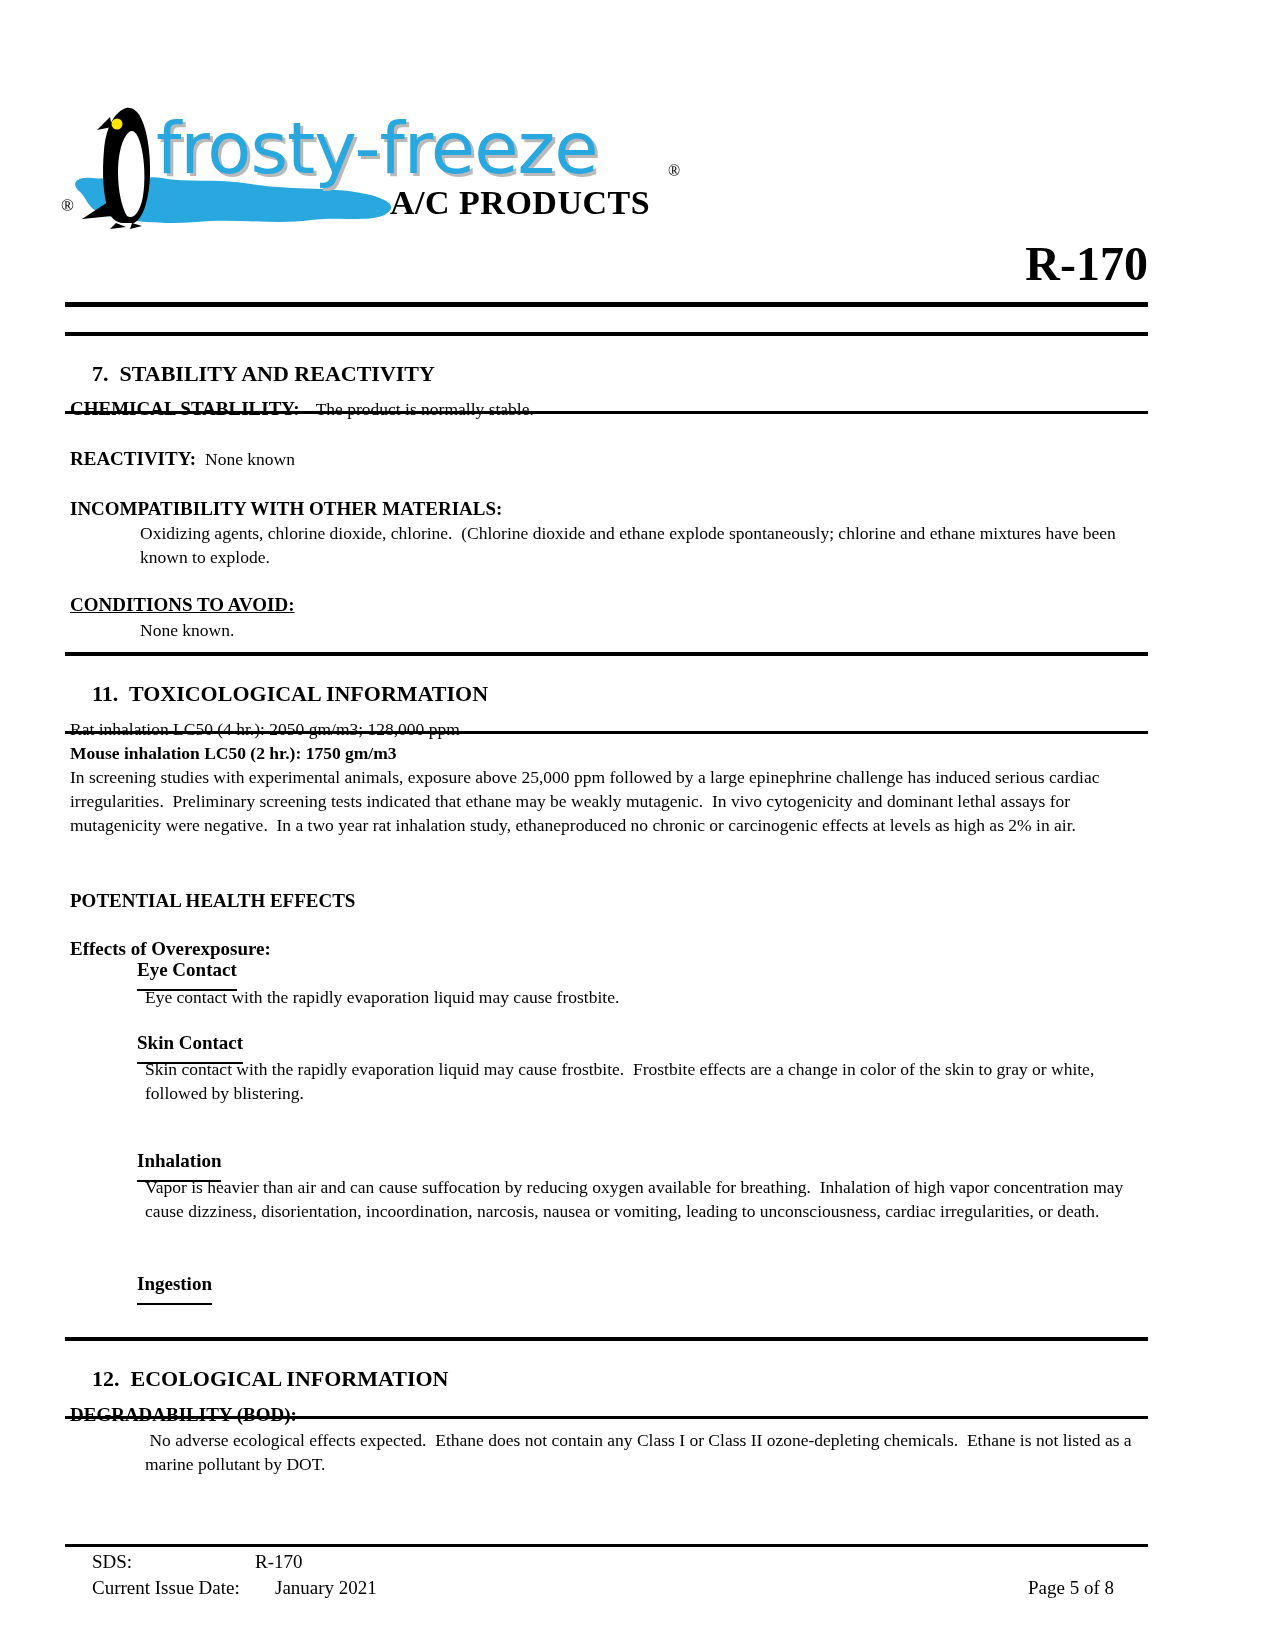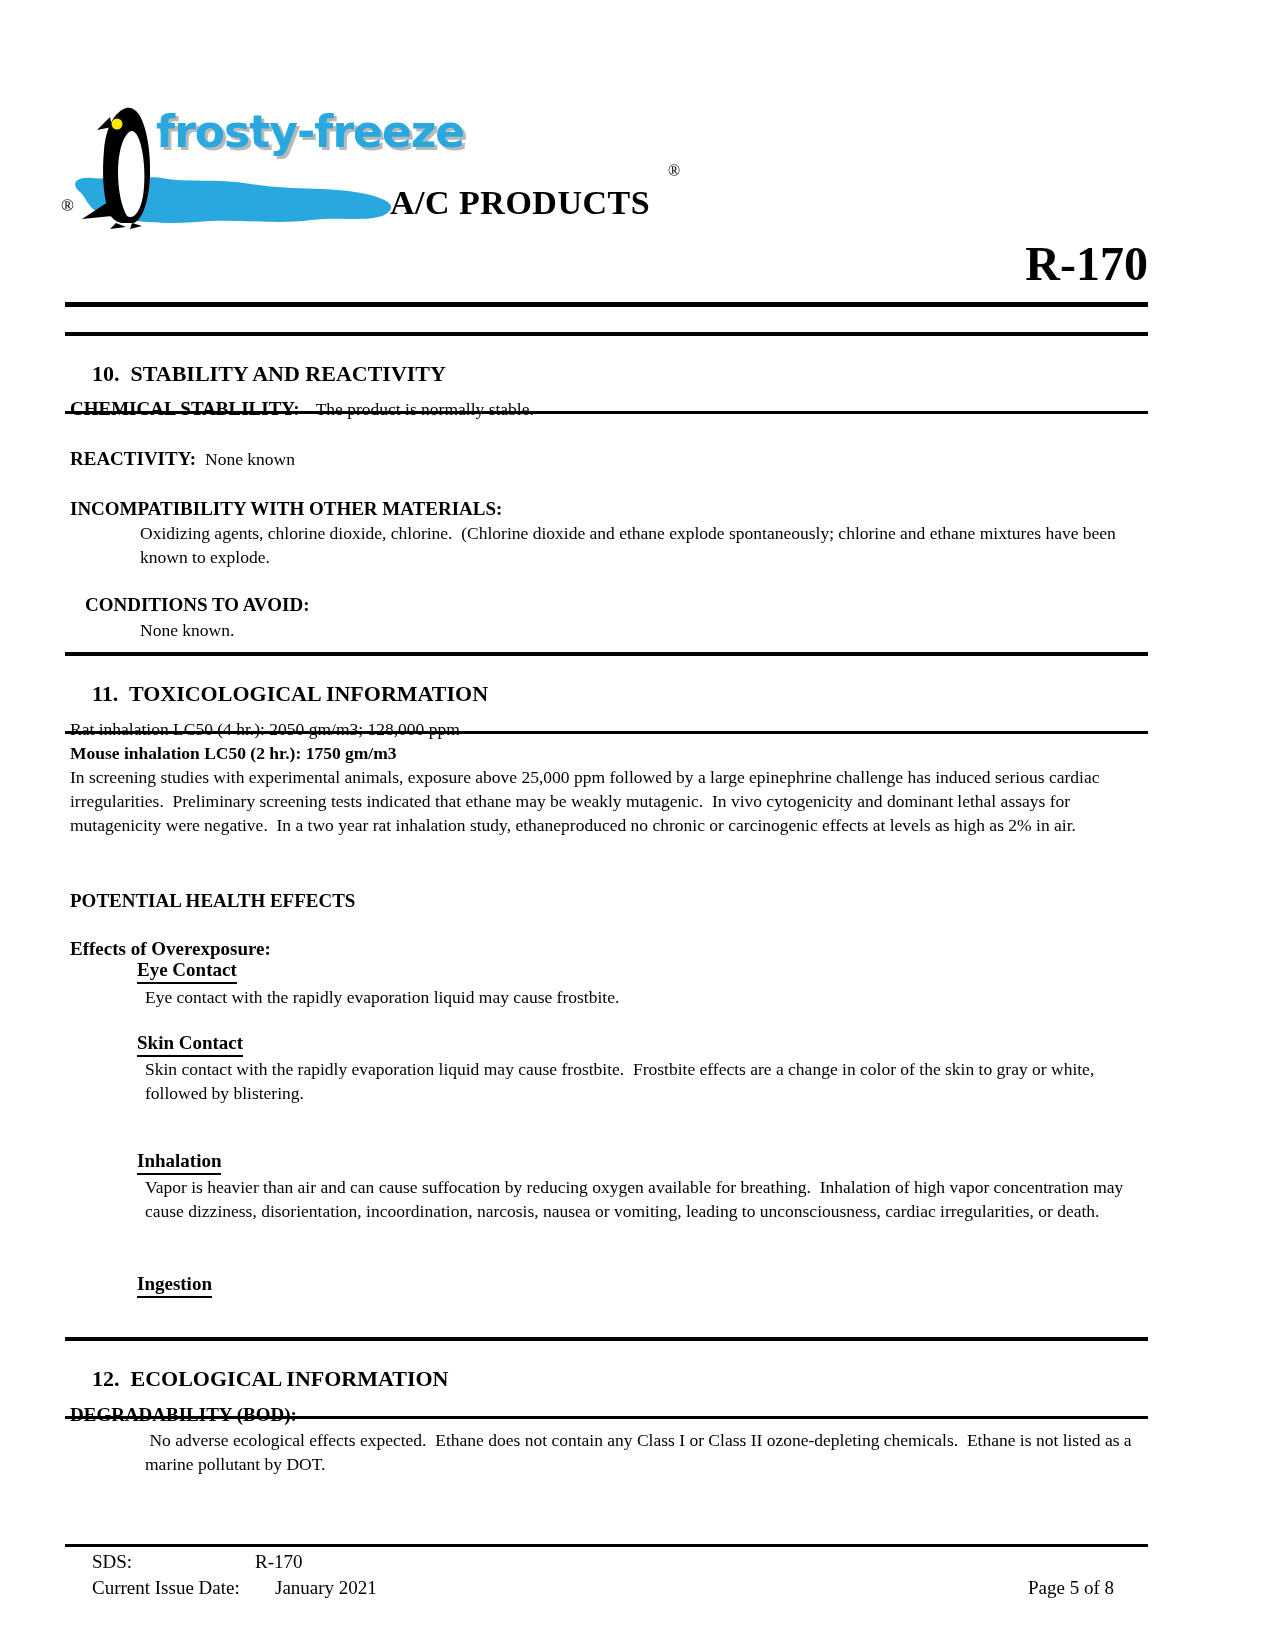"frosty-freeze" .brand { font-size: 44px -> 72px; font-weight: bold -> normal }
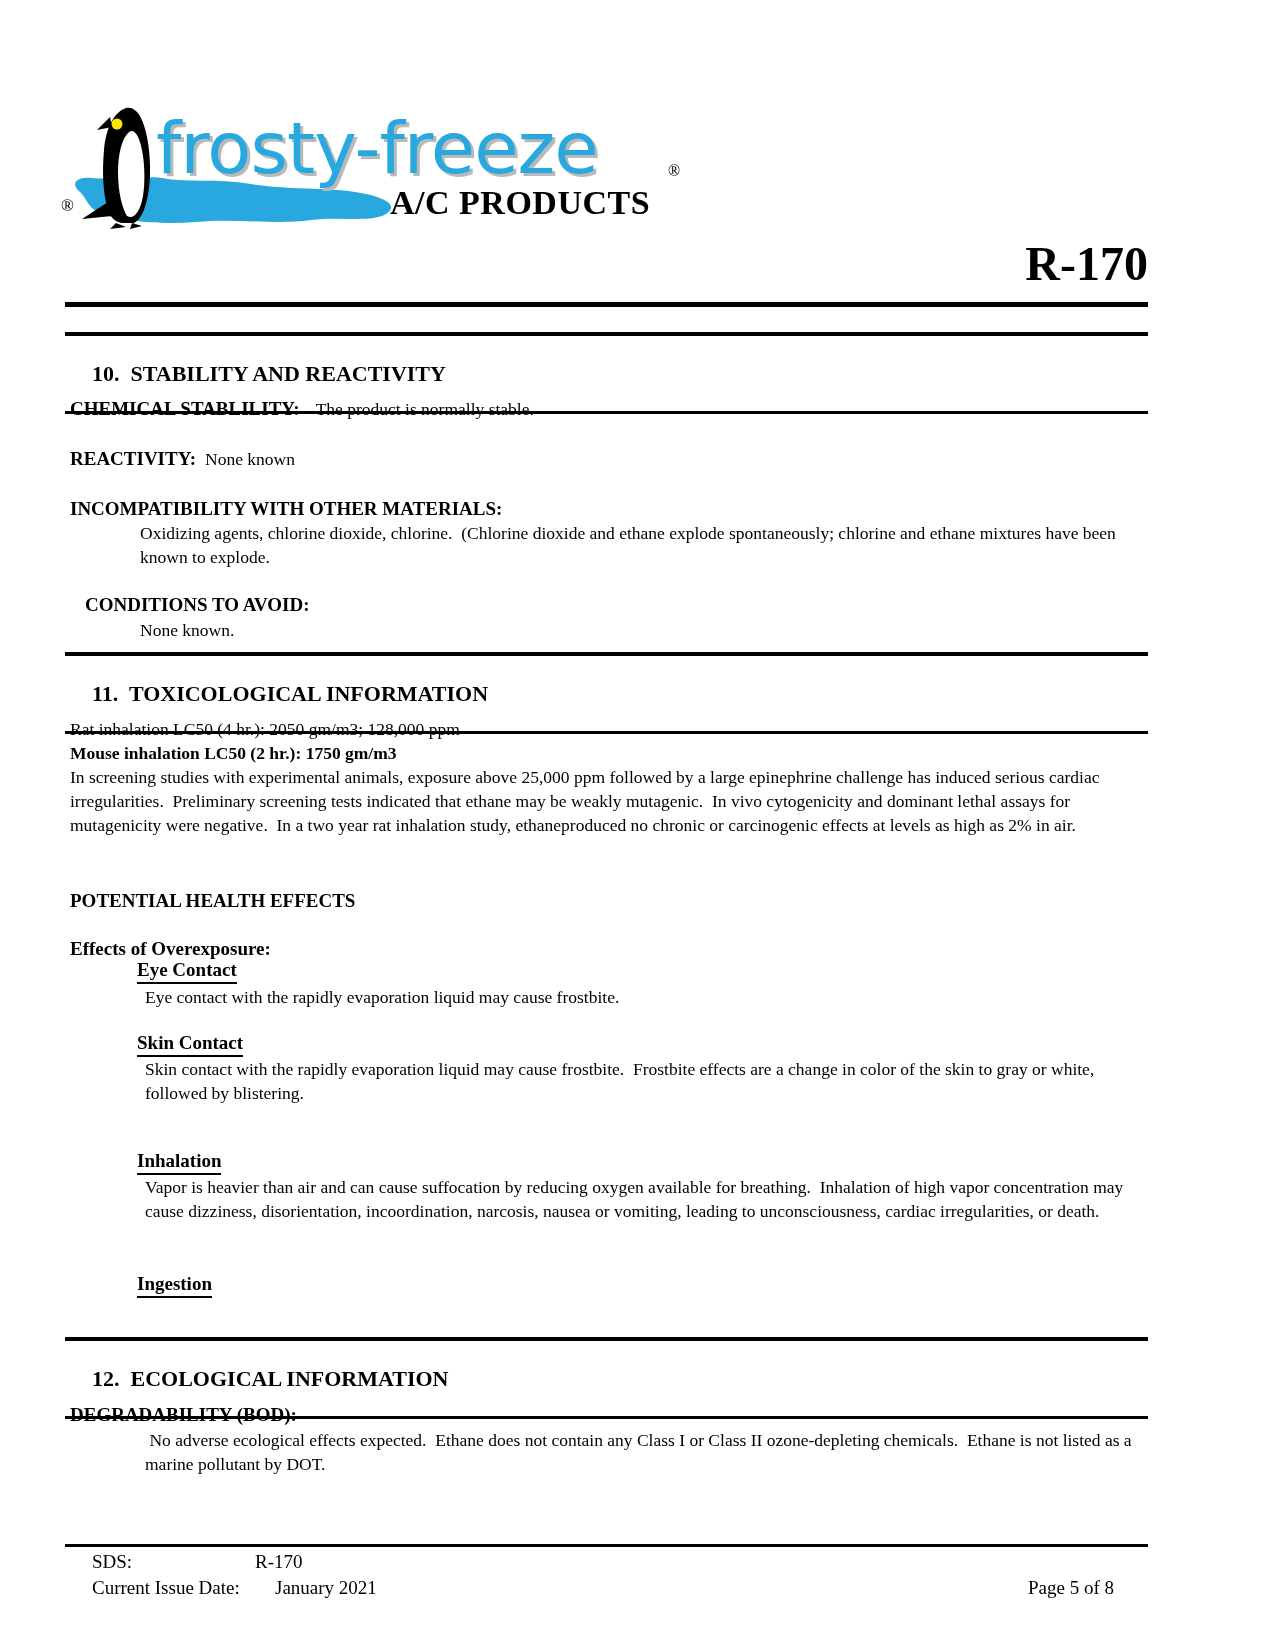"10. STABILITY AND REACTIVITY" span { text: 10 -> 7 }
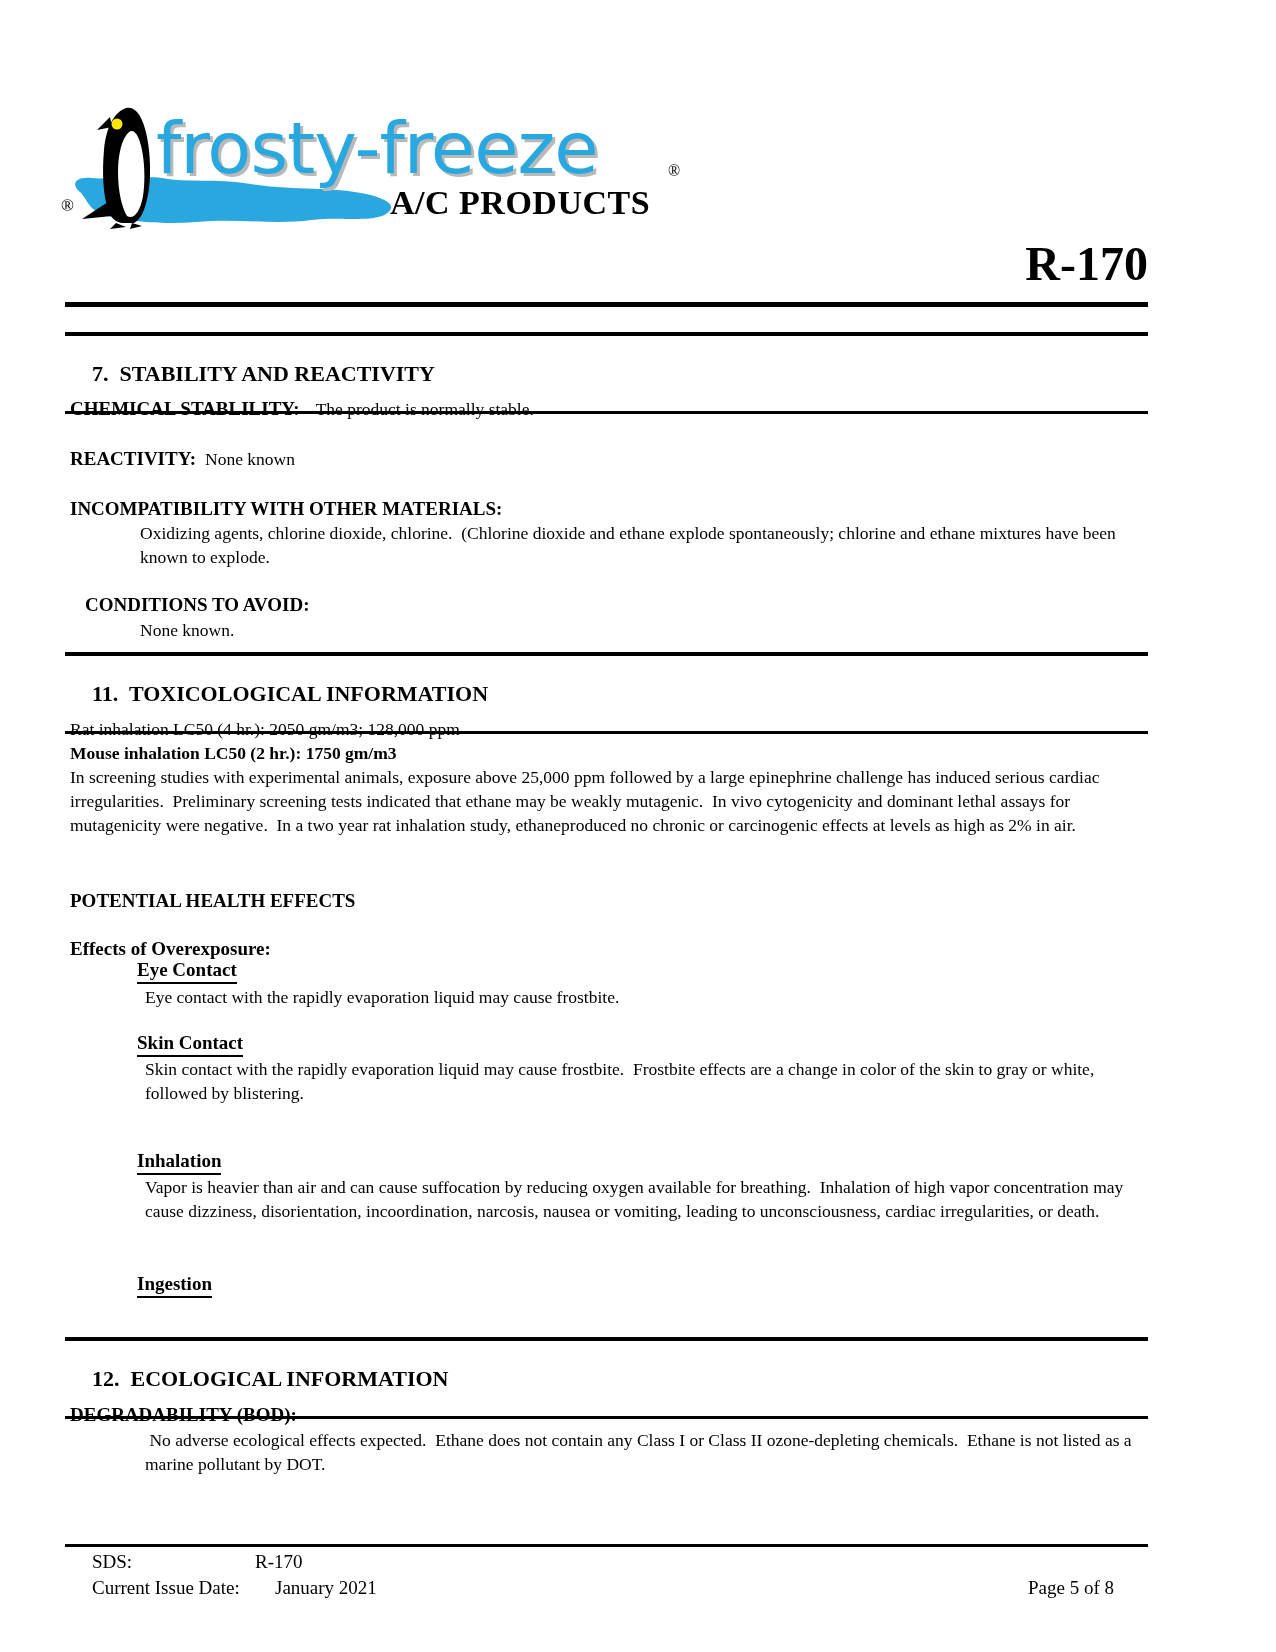"CONDITIONS TO AVOID:" div.row { left: 85px -> 70px; text-decoration: none -> underline }
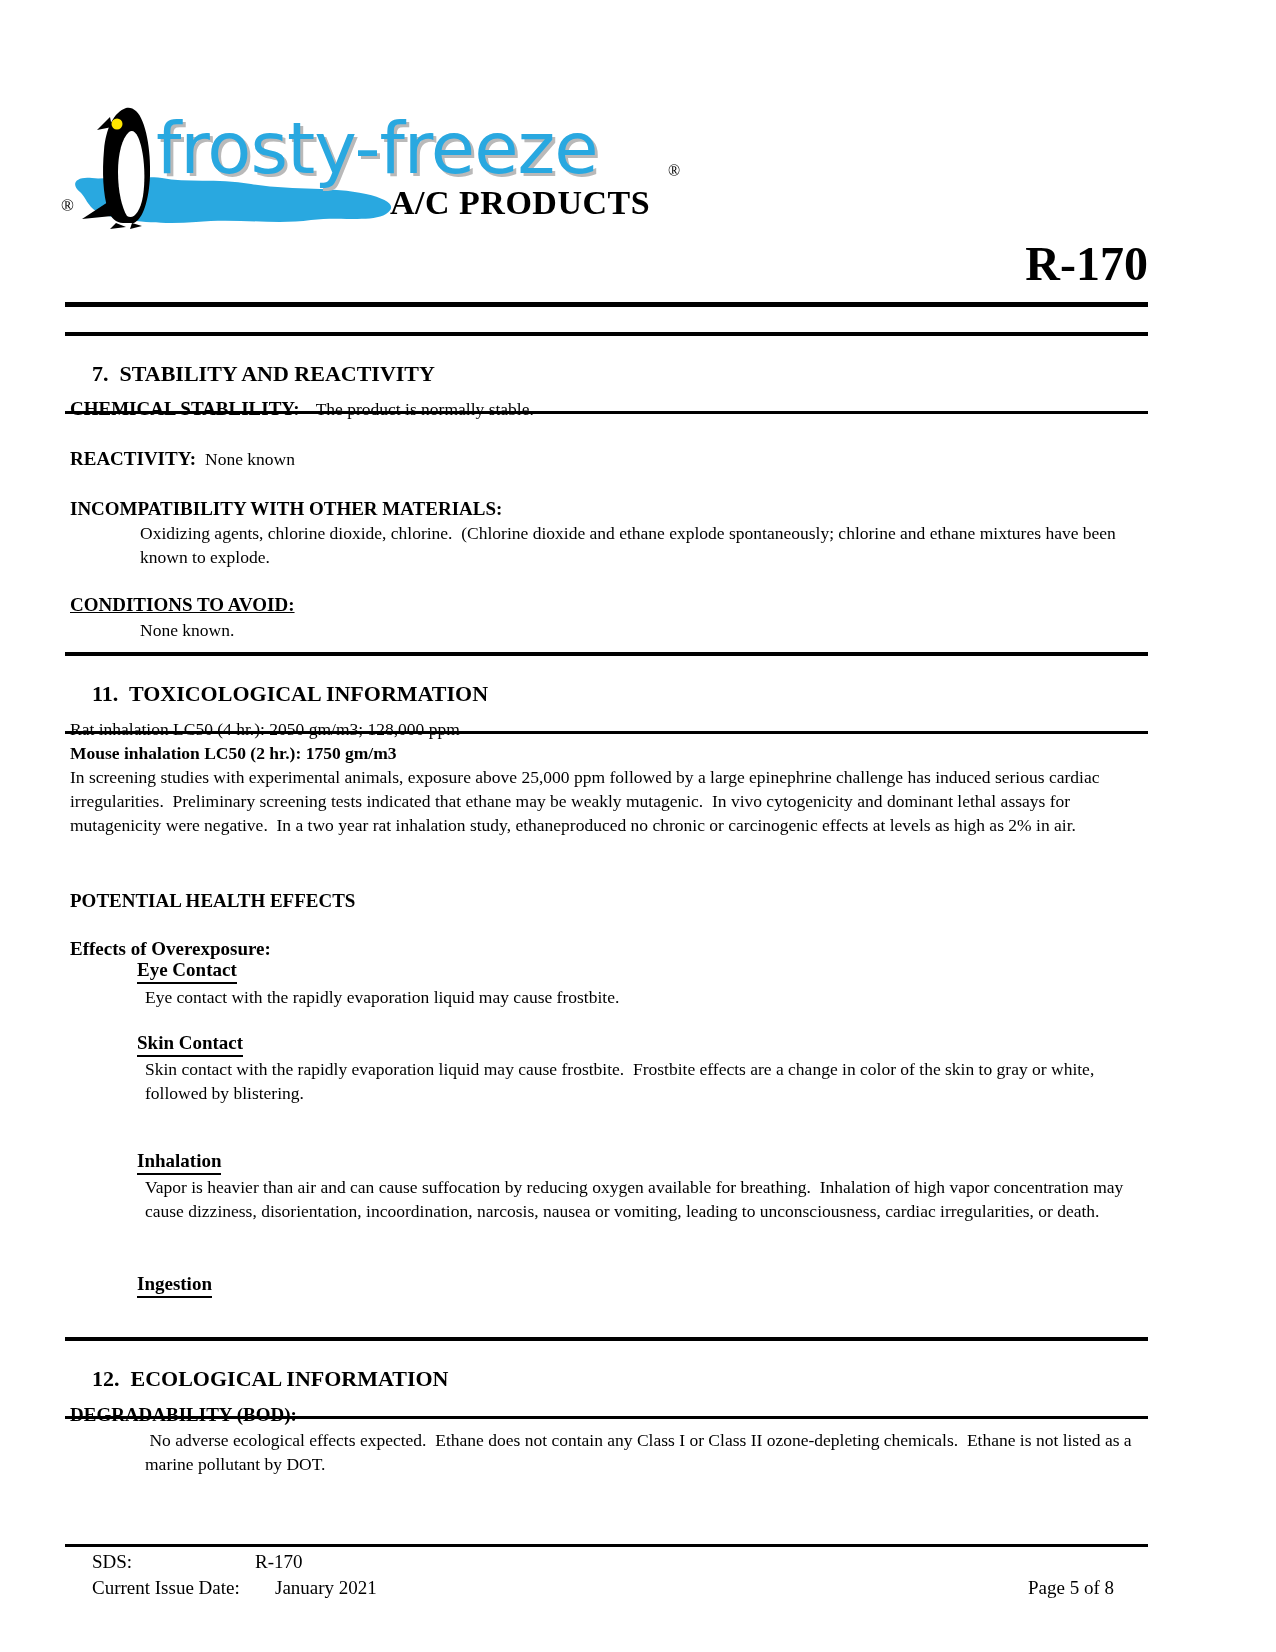"Eye Contact" .route-h { padding-bottom: 1px -> 8px }
